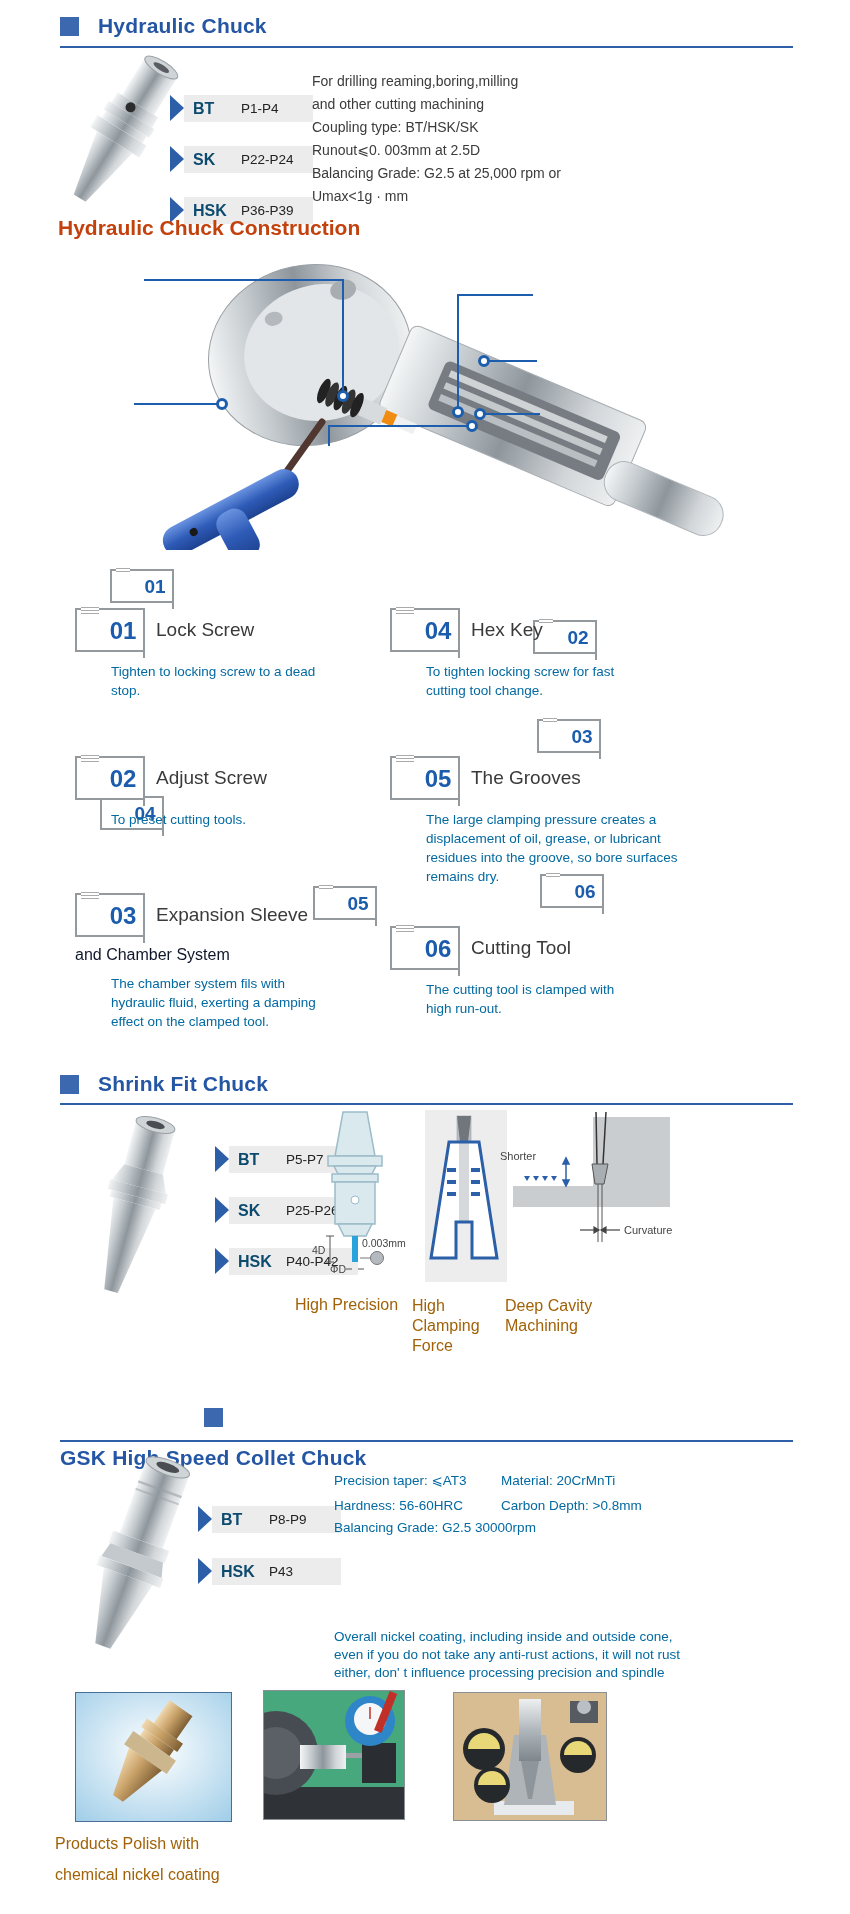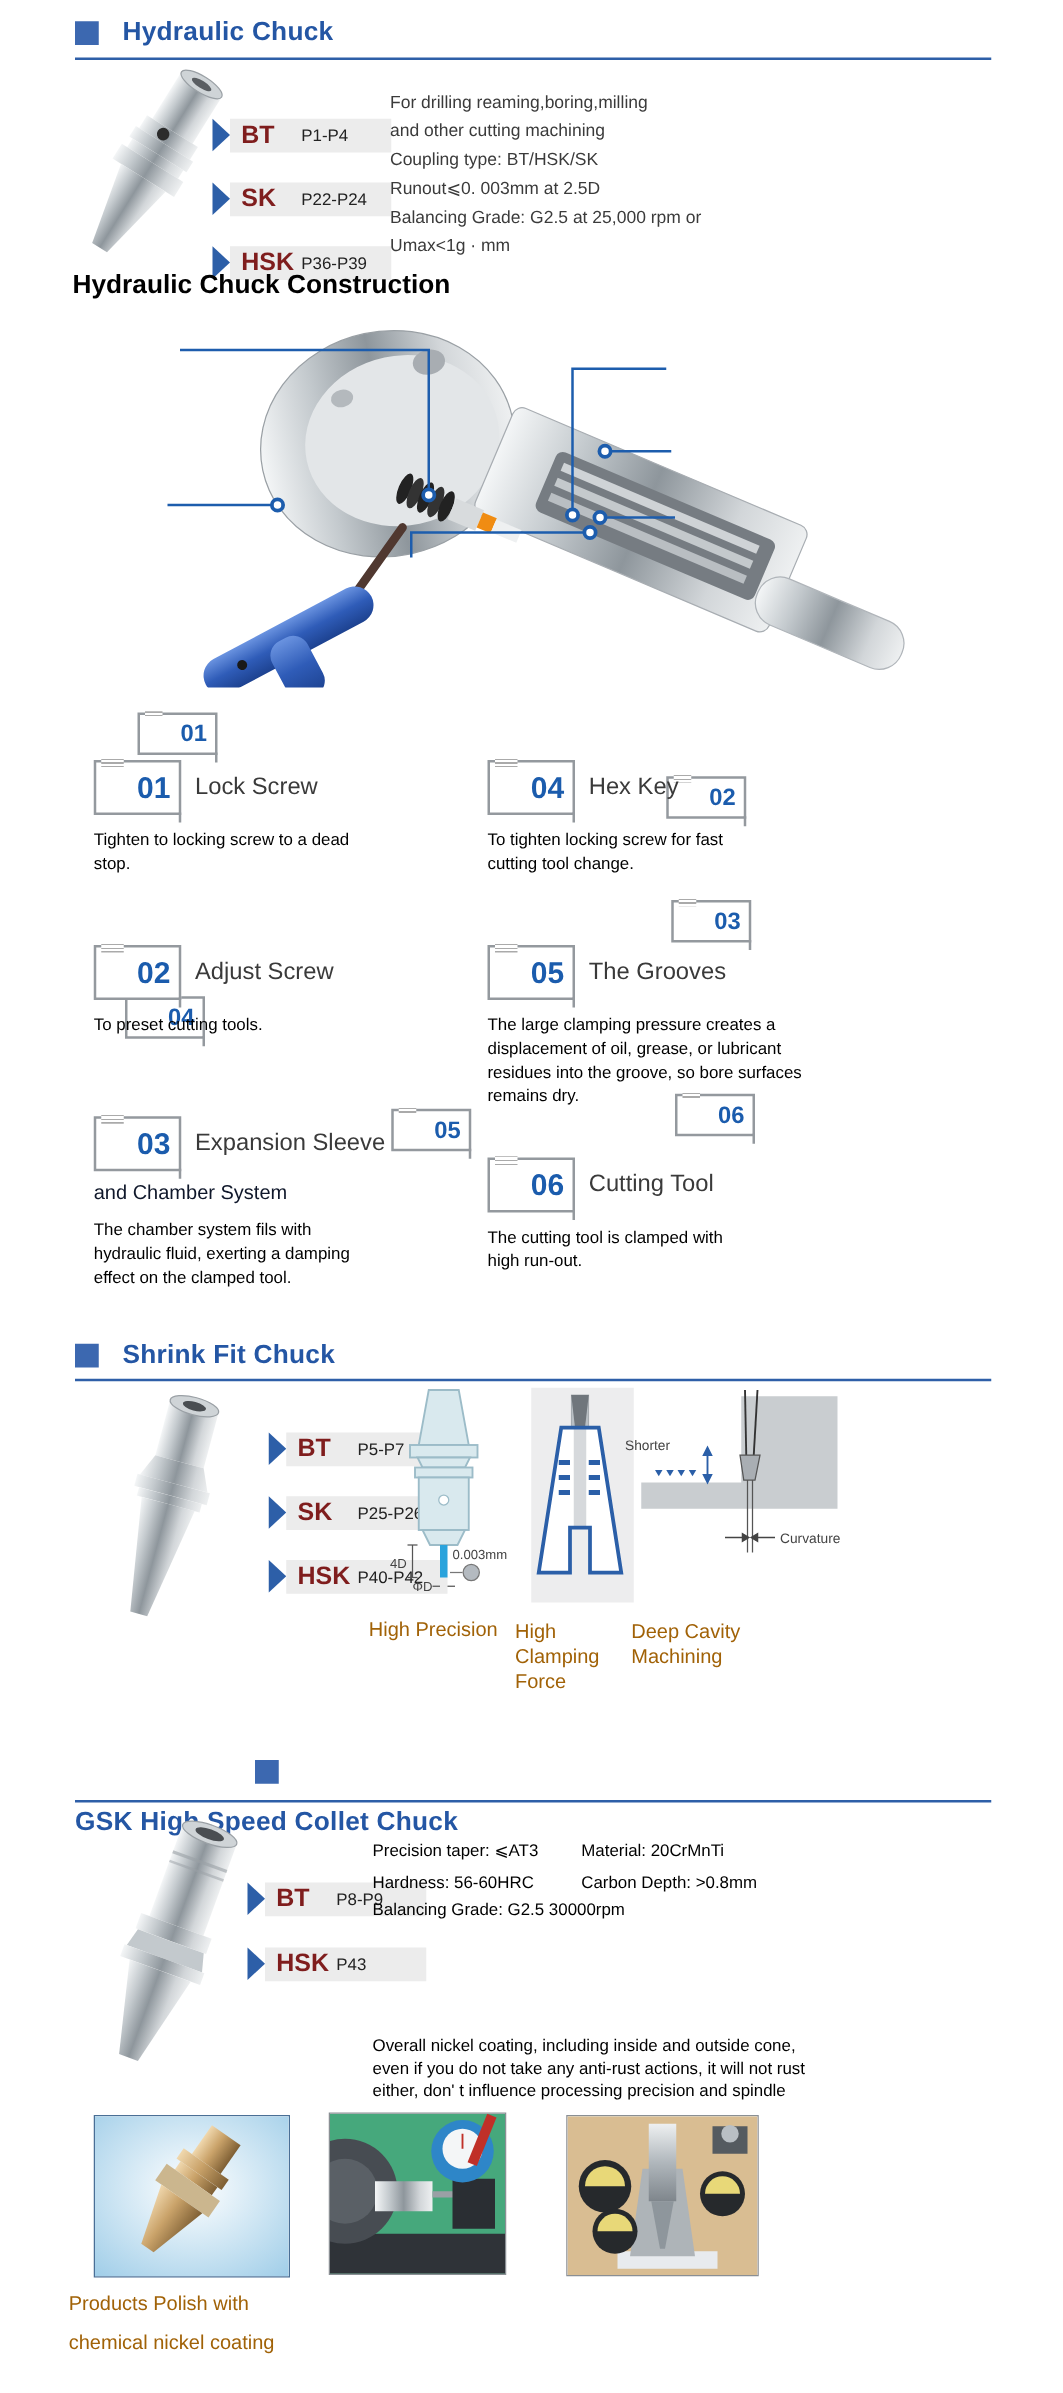"BT" .plabel-name { color: #7f1d1d -> #0c4a6e; font-size: 20px -> 16px }
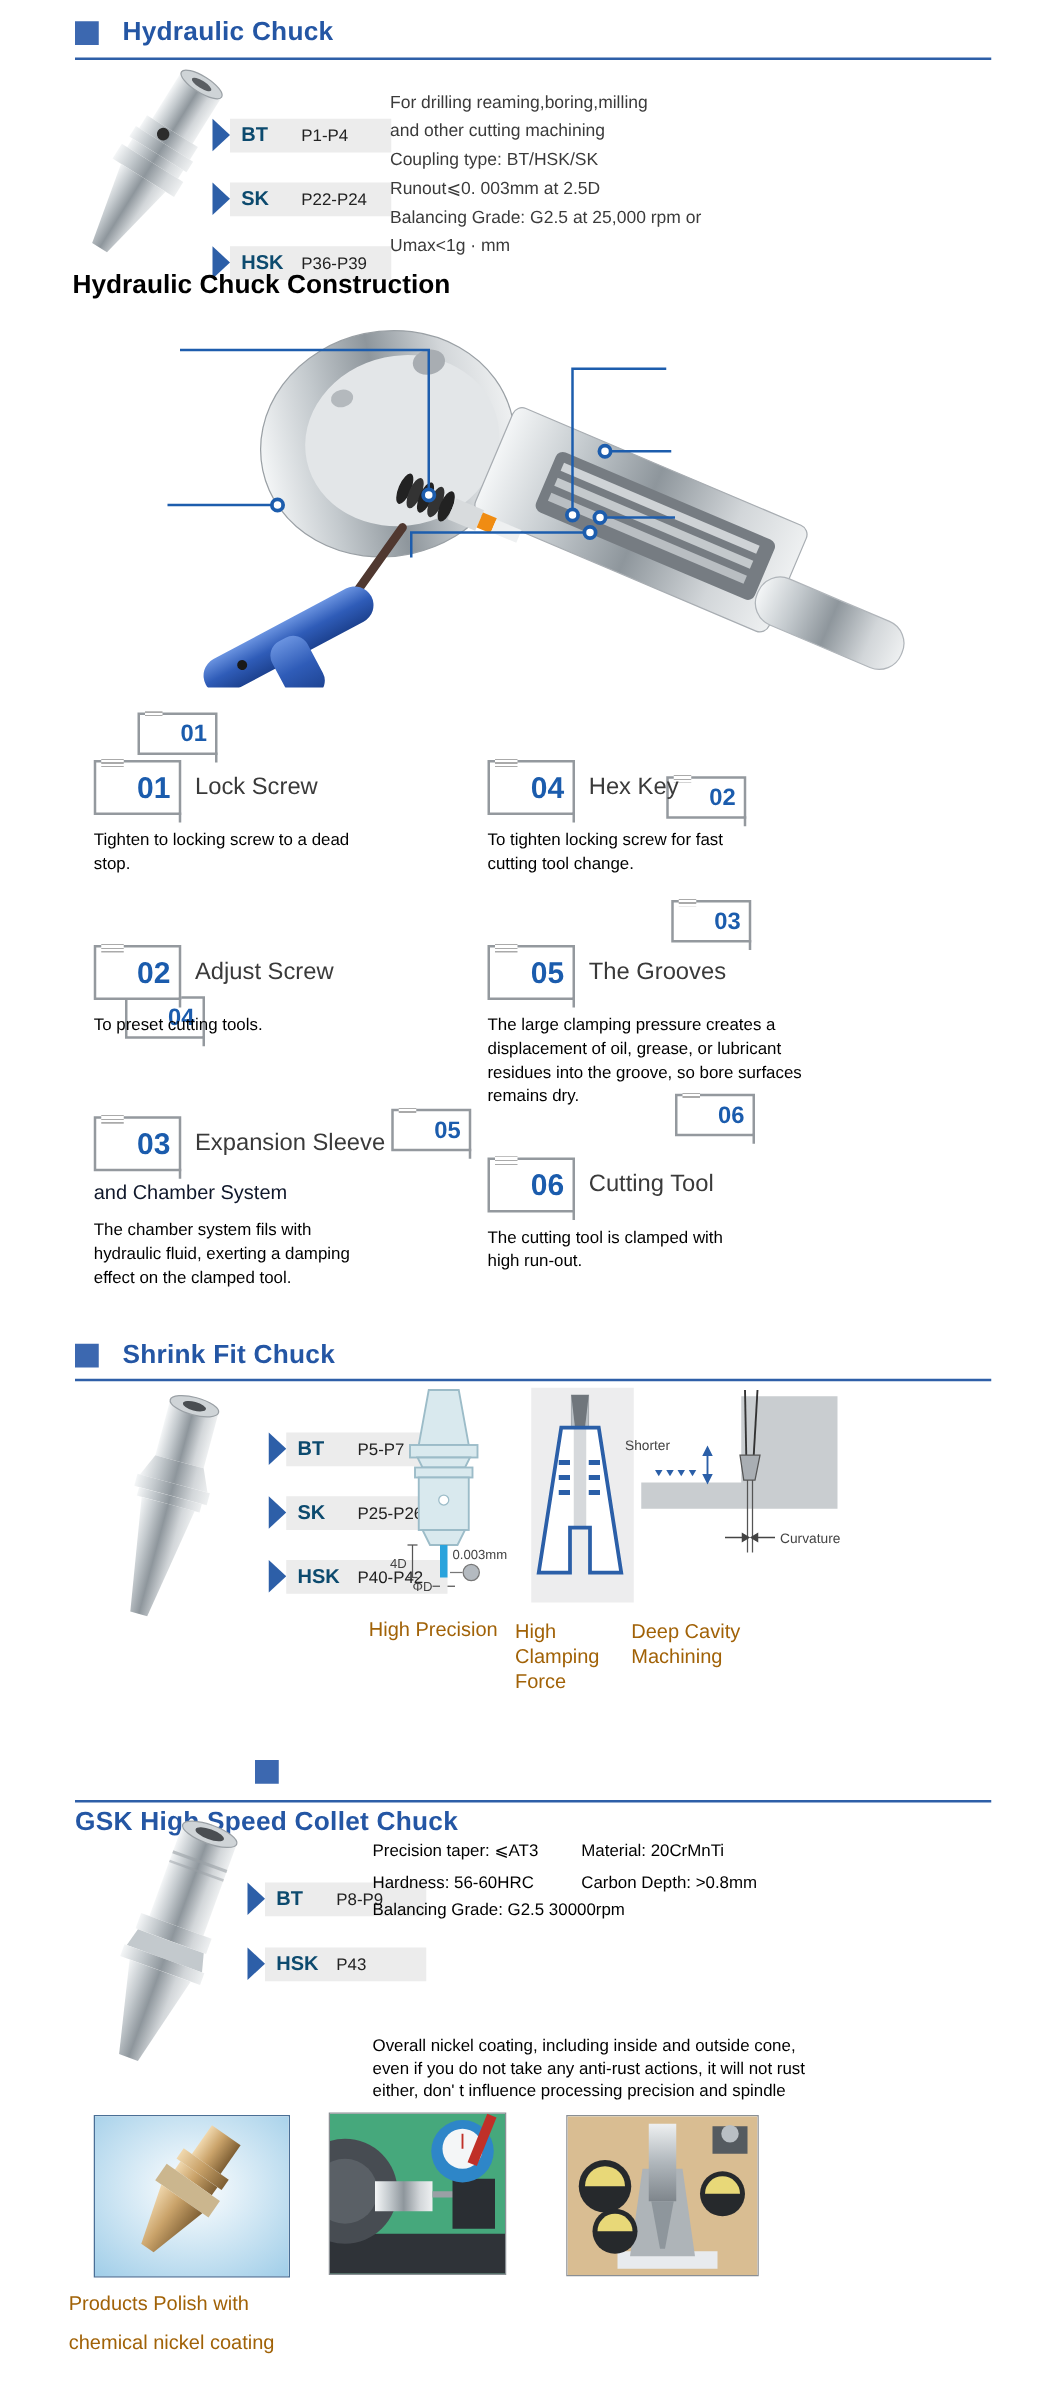"Hydraulic Chuck Construction" .sub-title { color: #000000 -> #c2410c }
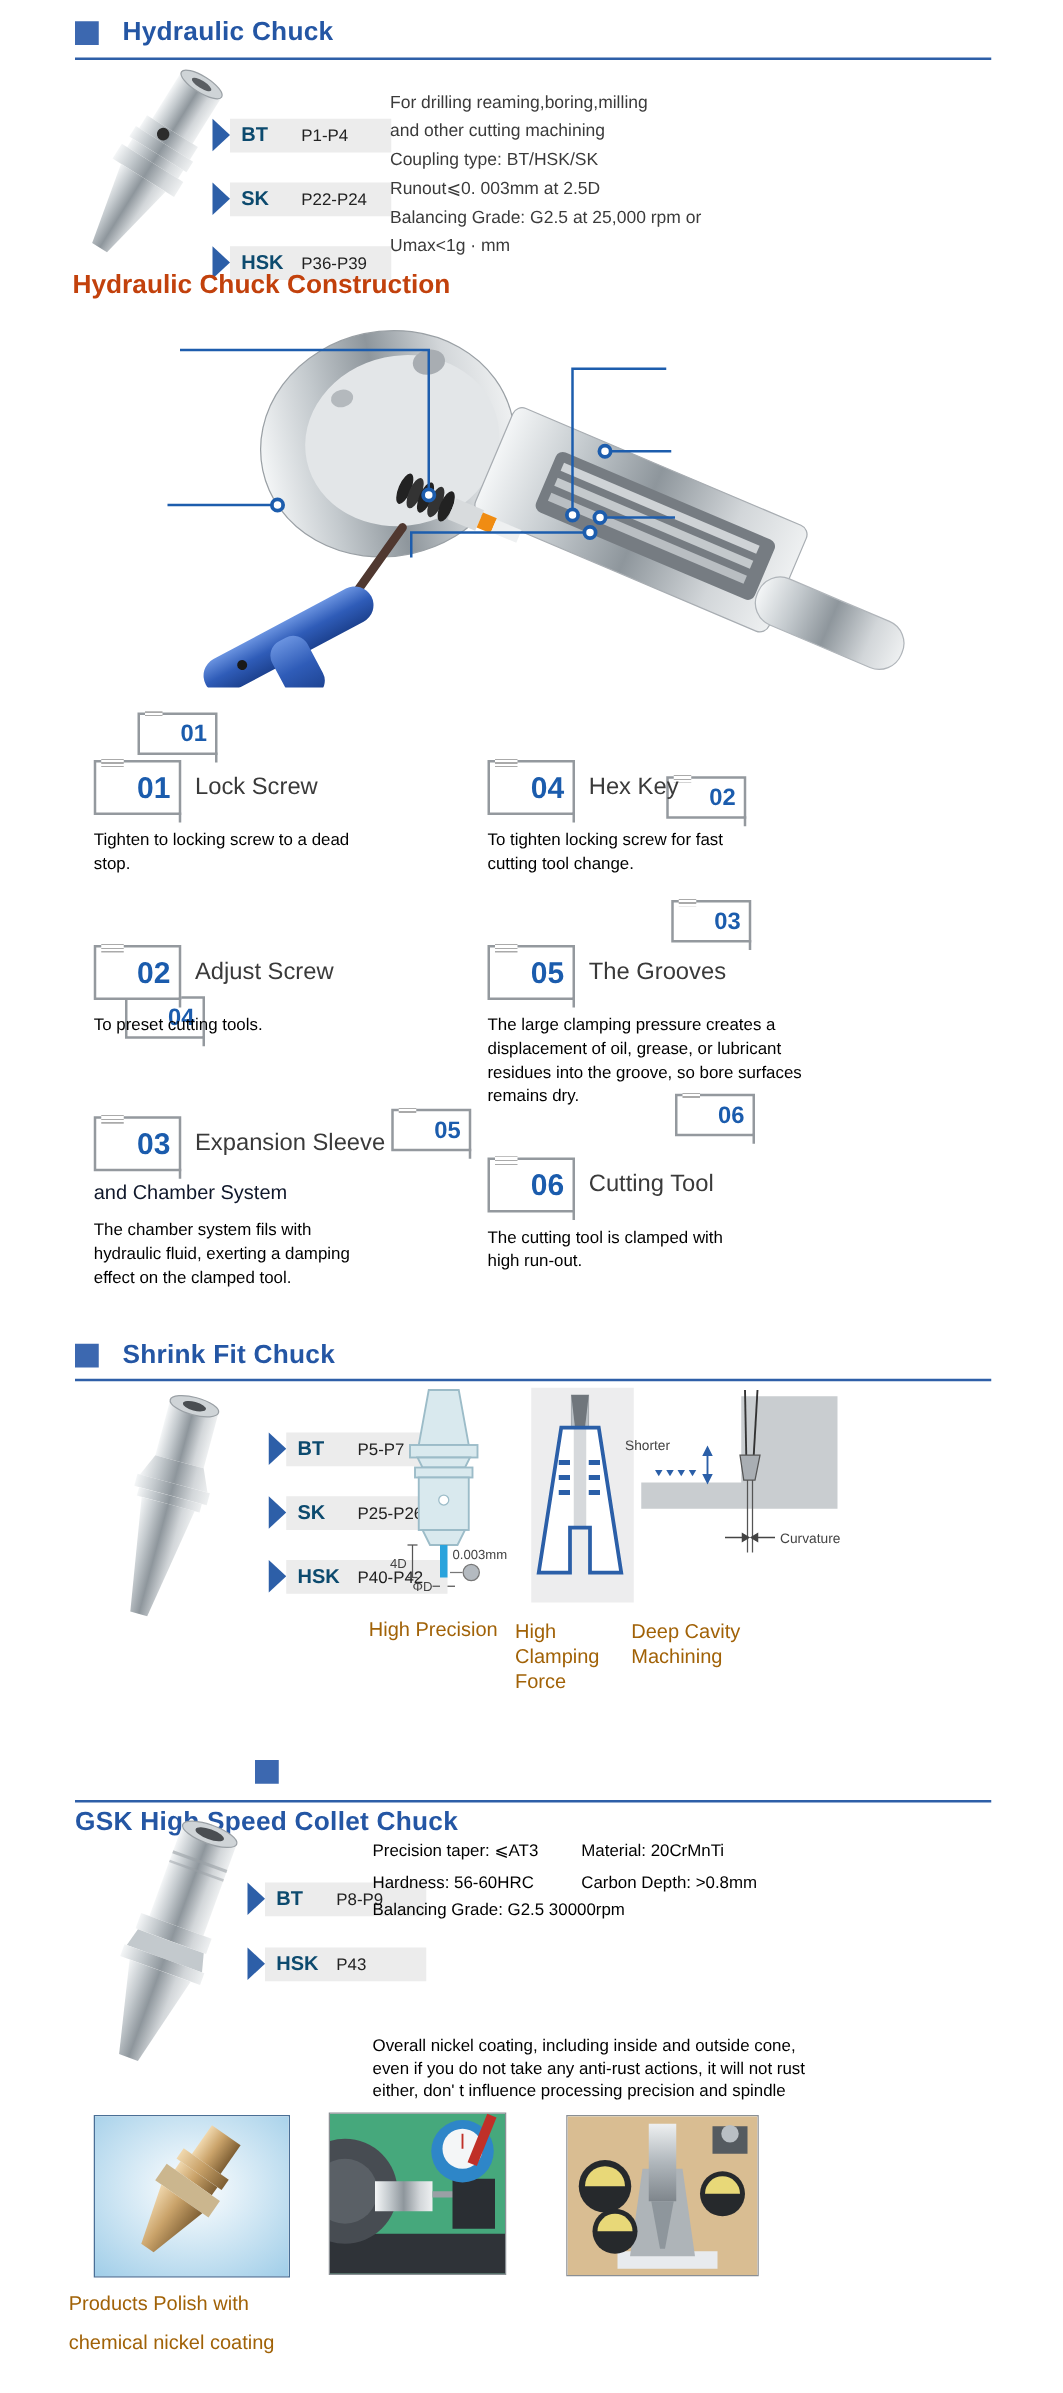"Tighten to locking screw to" .body-sm { color: #000000 -> #0369a1; margin-left: none -> 36px }
